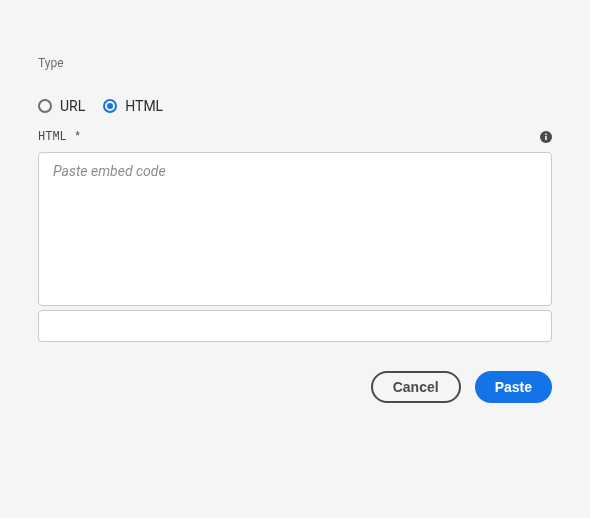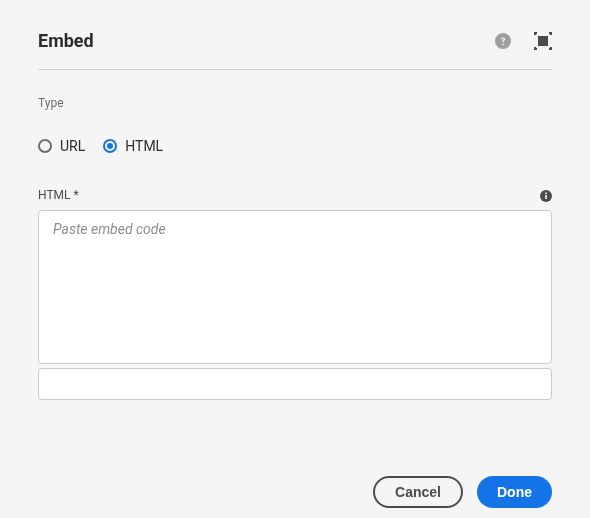"Embed" div.header { html: <div> <div>Embed</div> <div> <span> <svg> <circle></circle> <path></path> </svg> </span> <span> <svg> <path></path> <rect></rect> </svg> </span> </div> </div> -> none }
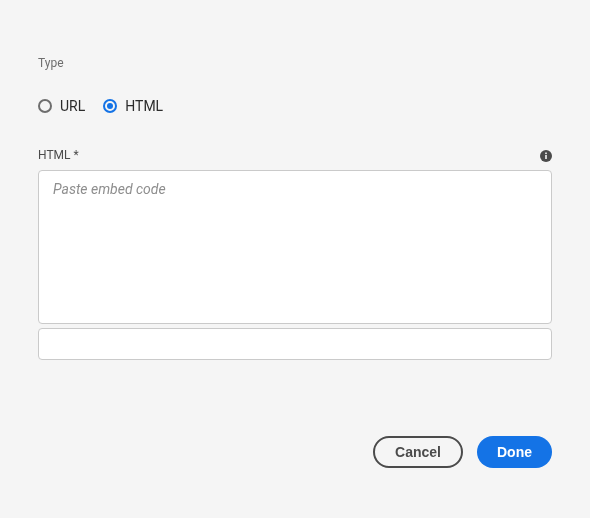"HTML *" .label-row { align-items: flex-end -> center; font-family: none -> Liberation Mono, monospace; margin-top: 34px -> 16px }
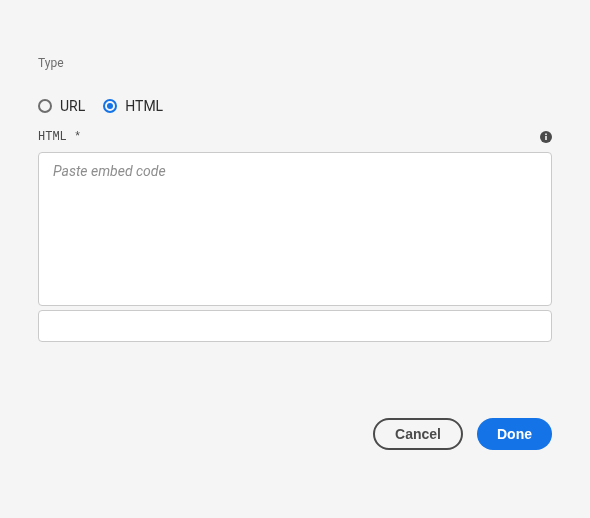"Cancel" .footer { margin-top: 76px -> 29px }
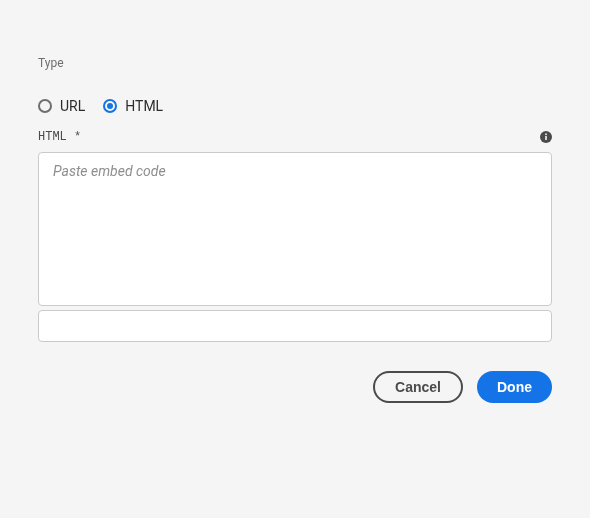"Done" button.btn { text: Done -> Paste }
